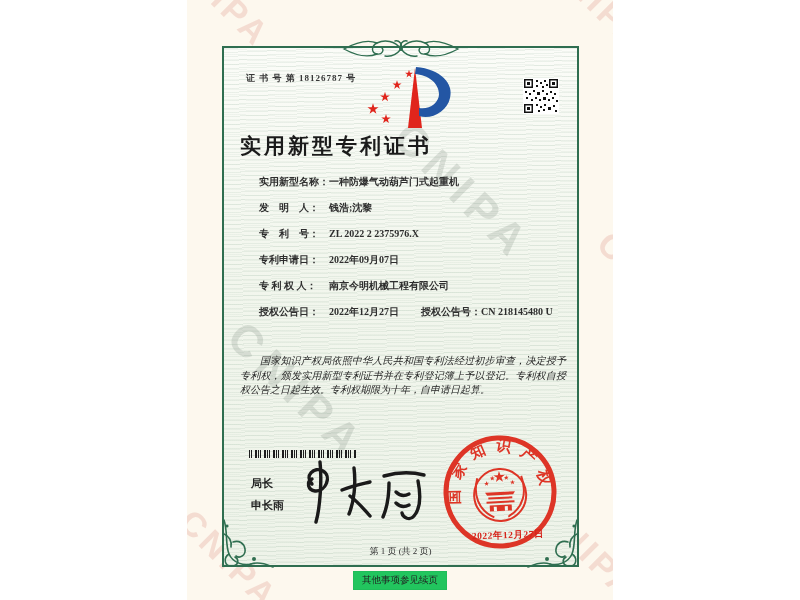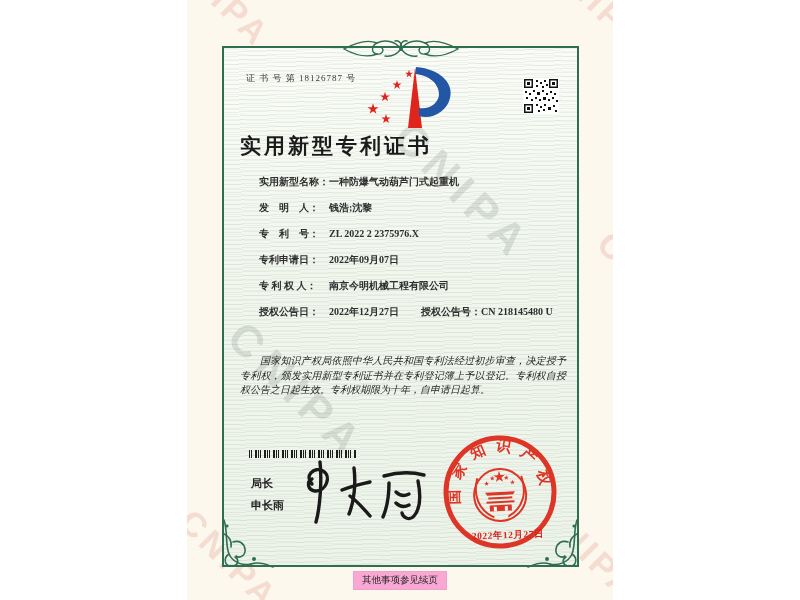"证 书 号 第 18126787" .cert-no { font-weight: 400 -> 700 }
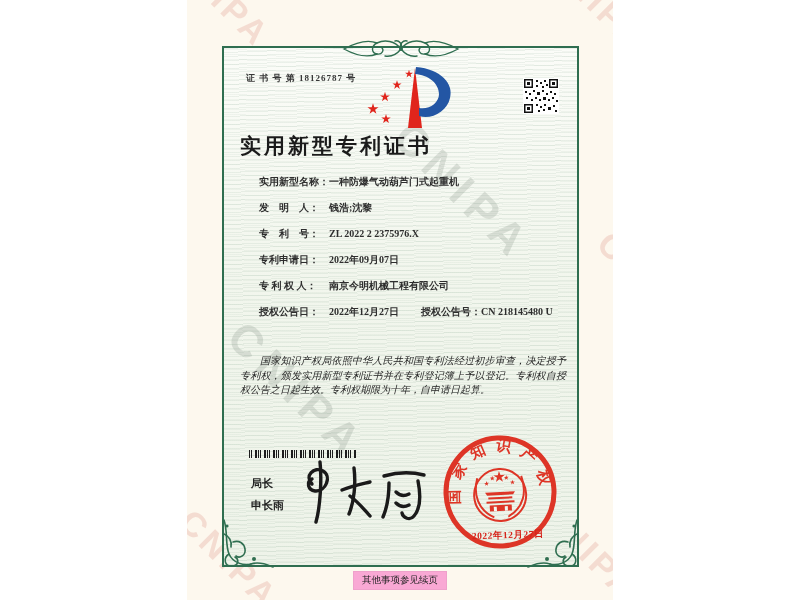"第 1 页 (共 2" div.page-indicator { html: none -> <div>第 1 页 (共 2 页)</div> }
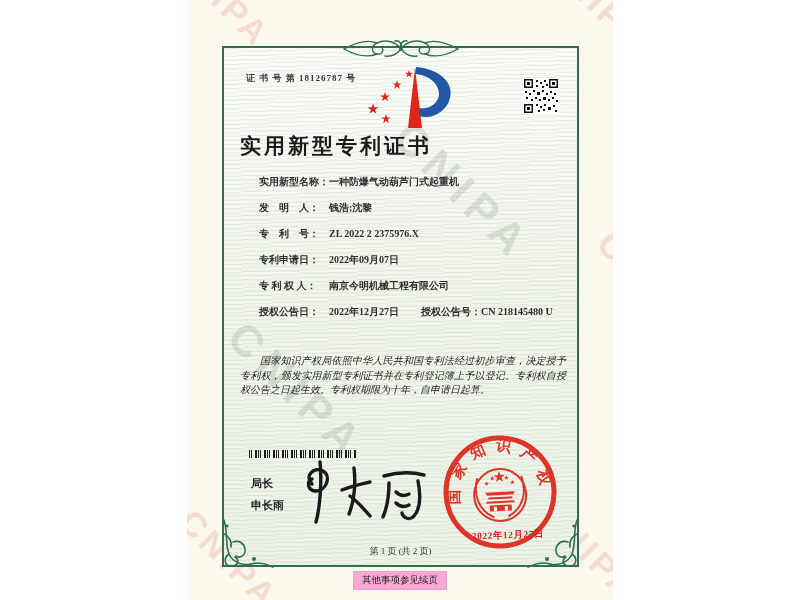"其他事项参见续页" .footer-note { background: #f9a8d4 -> #22c55e }
